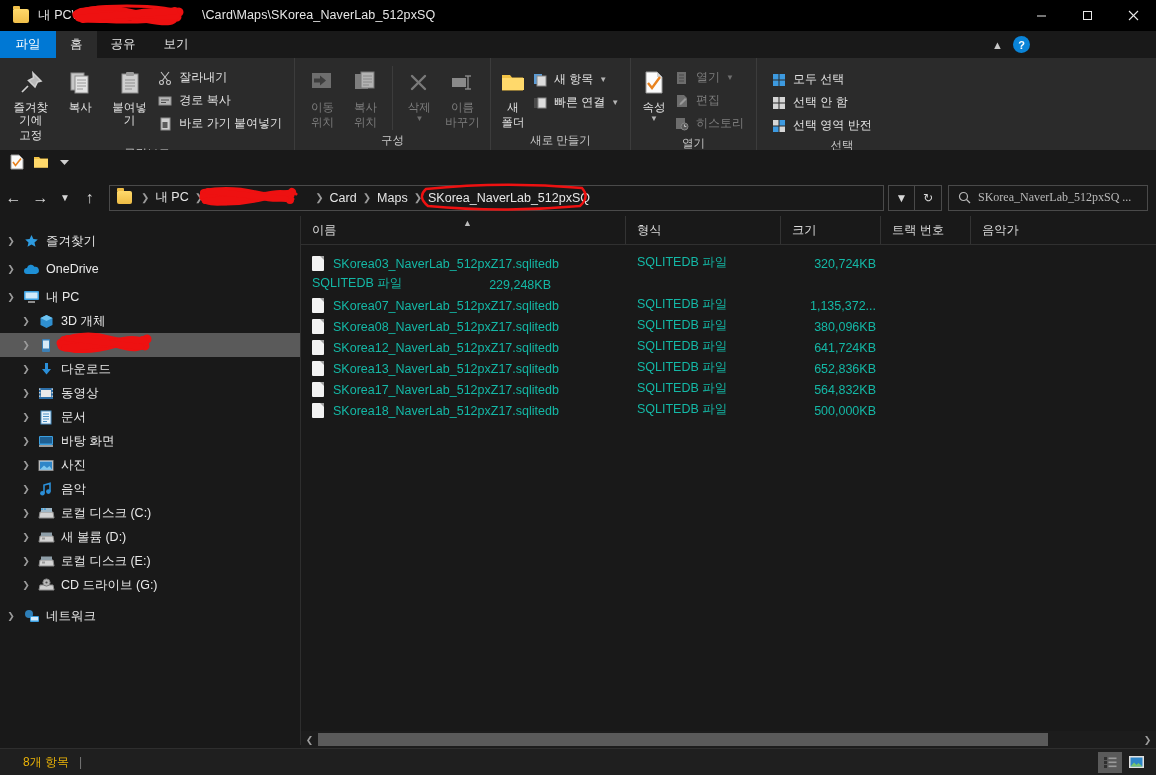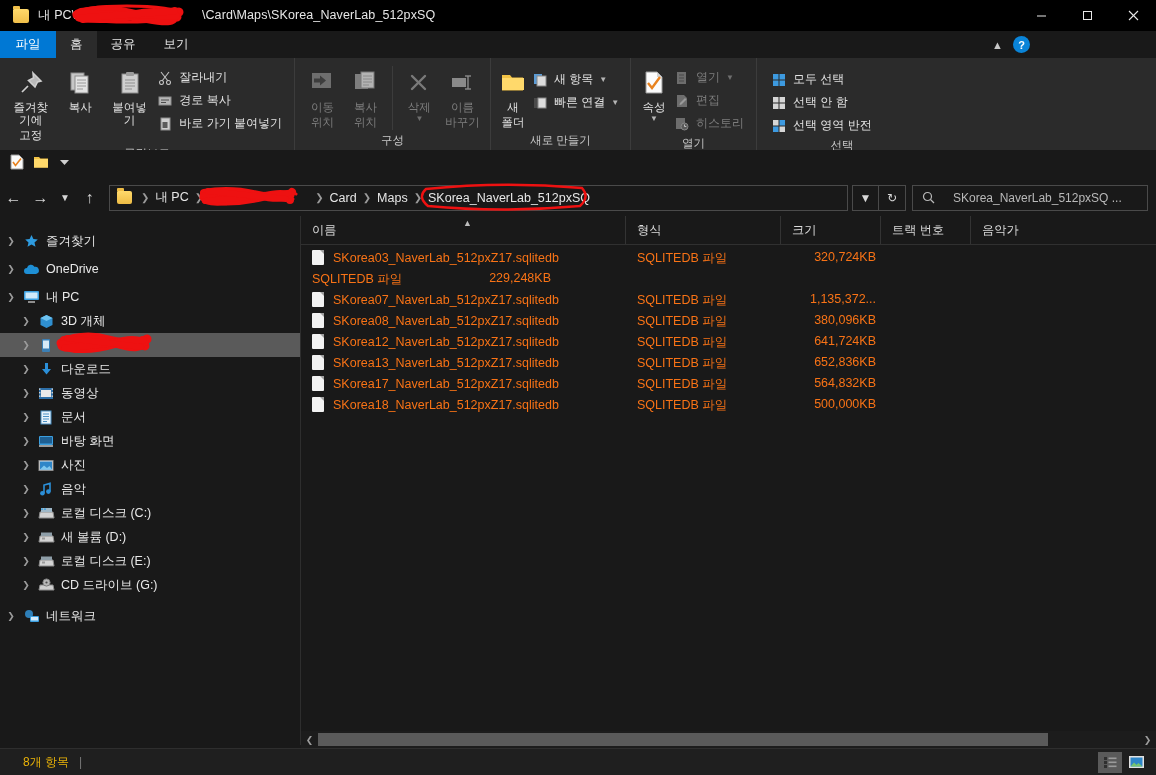"SKorea_NaverLab_512pxSQ ..." .searchbox { font-family: none -> Liberation Serif, serif; gap: 18px -> 7px; width: 236px -> 200px }
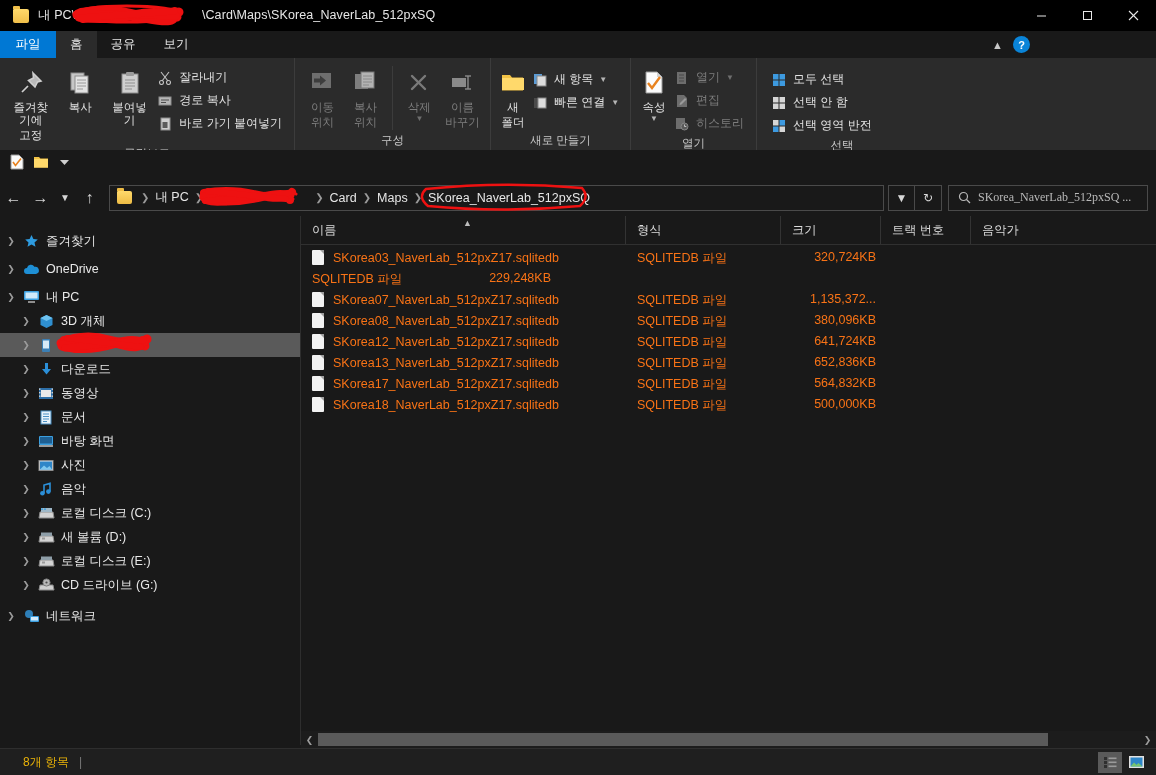"SKorea03_NaverLab_512pxZ17.sqlitedb" .frow { align-items: flex-start -> flex-end; color: #f97316 -> #14b8a6 }
